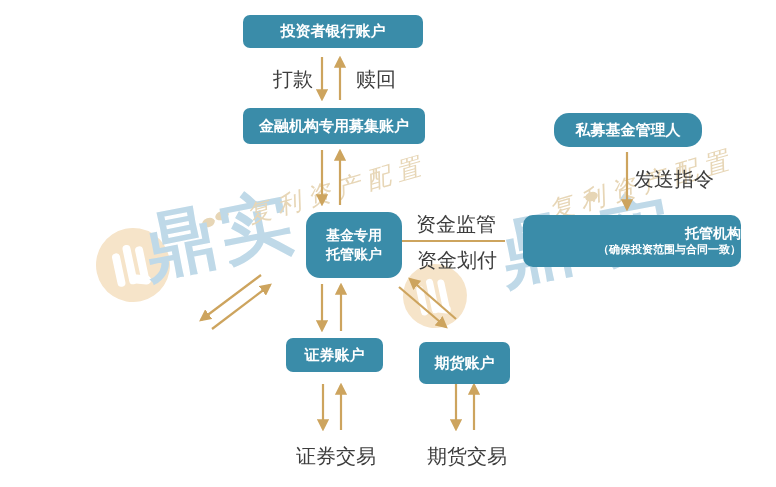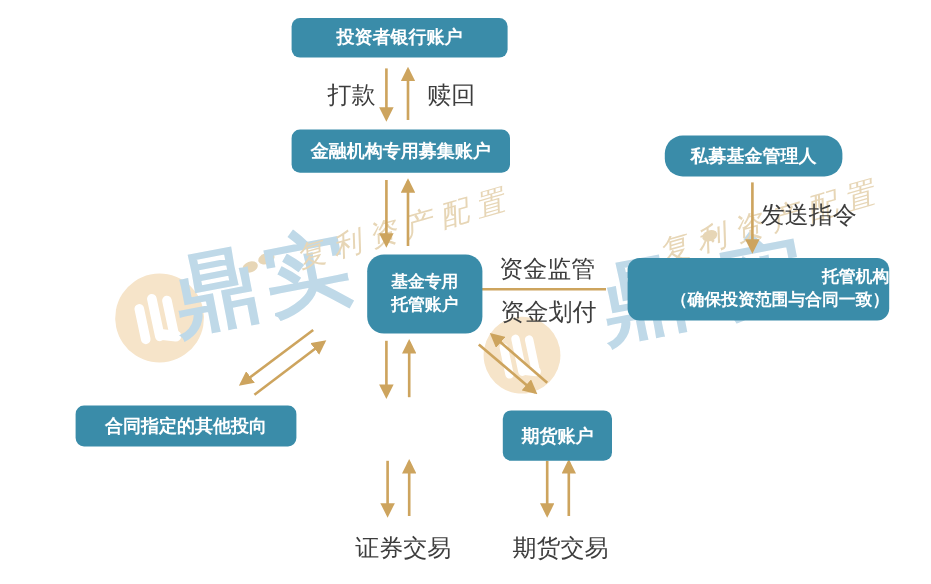"（确保投资范围与合同一致）" .node .l2 { font-size: 14px -> 11px }
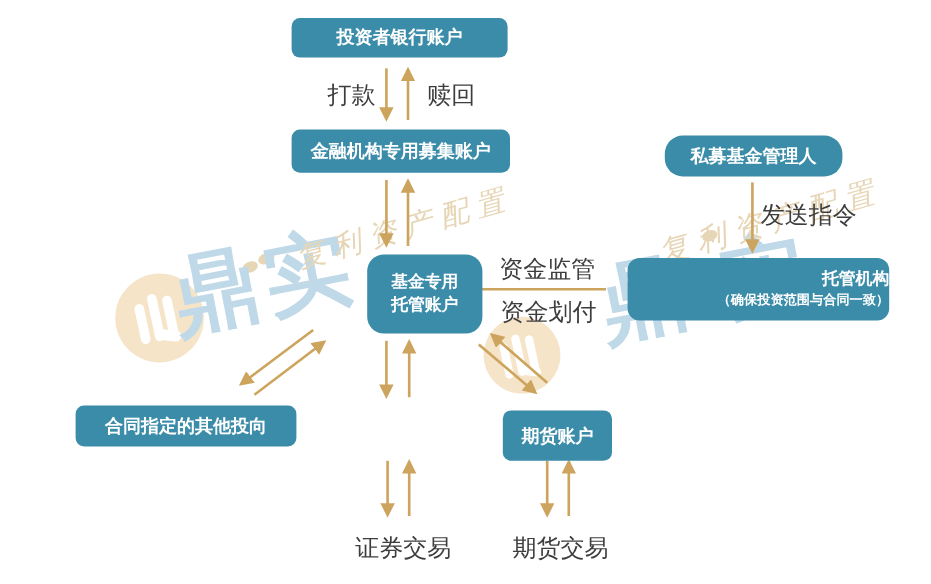"合同指定的其他投向" div.node { html: <div> <span>合同指定的其他投向</span> </div> -> none }
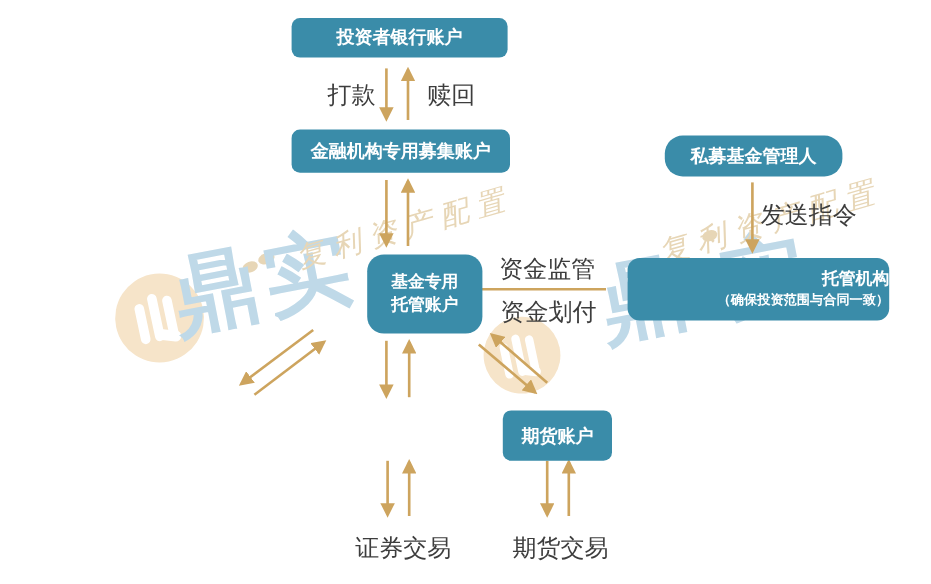"证券账户" div.node { html: none -> <div> <span>证券账户</span> </div> }
